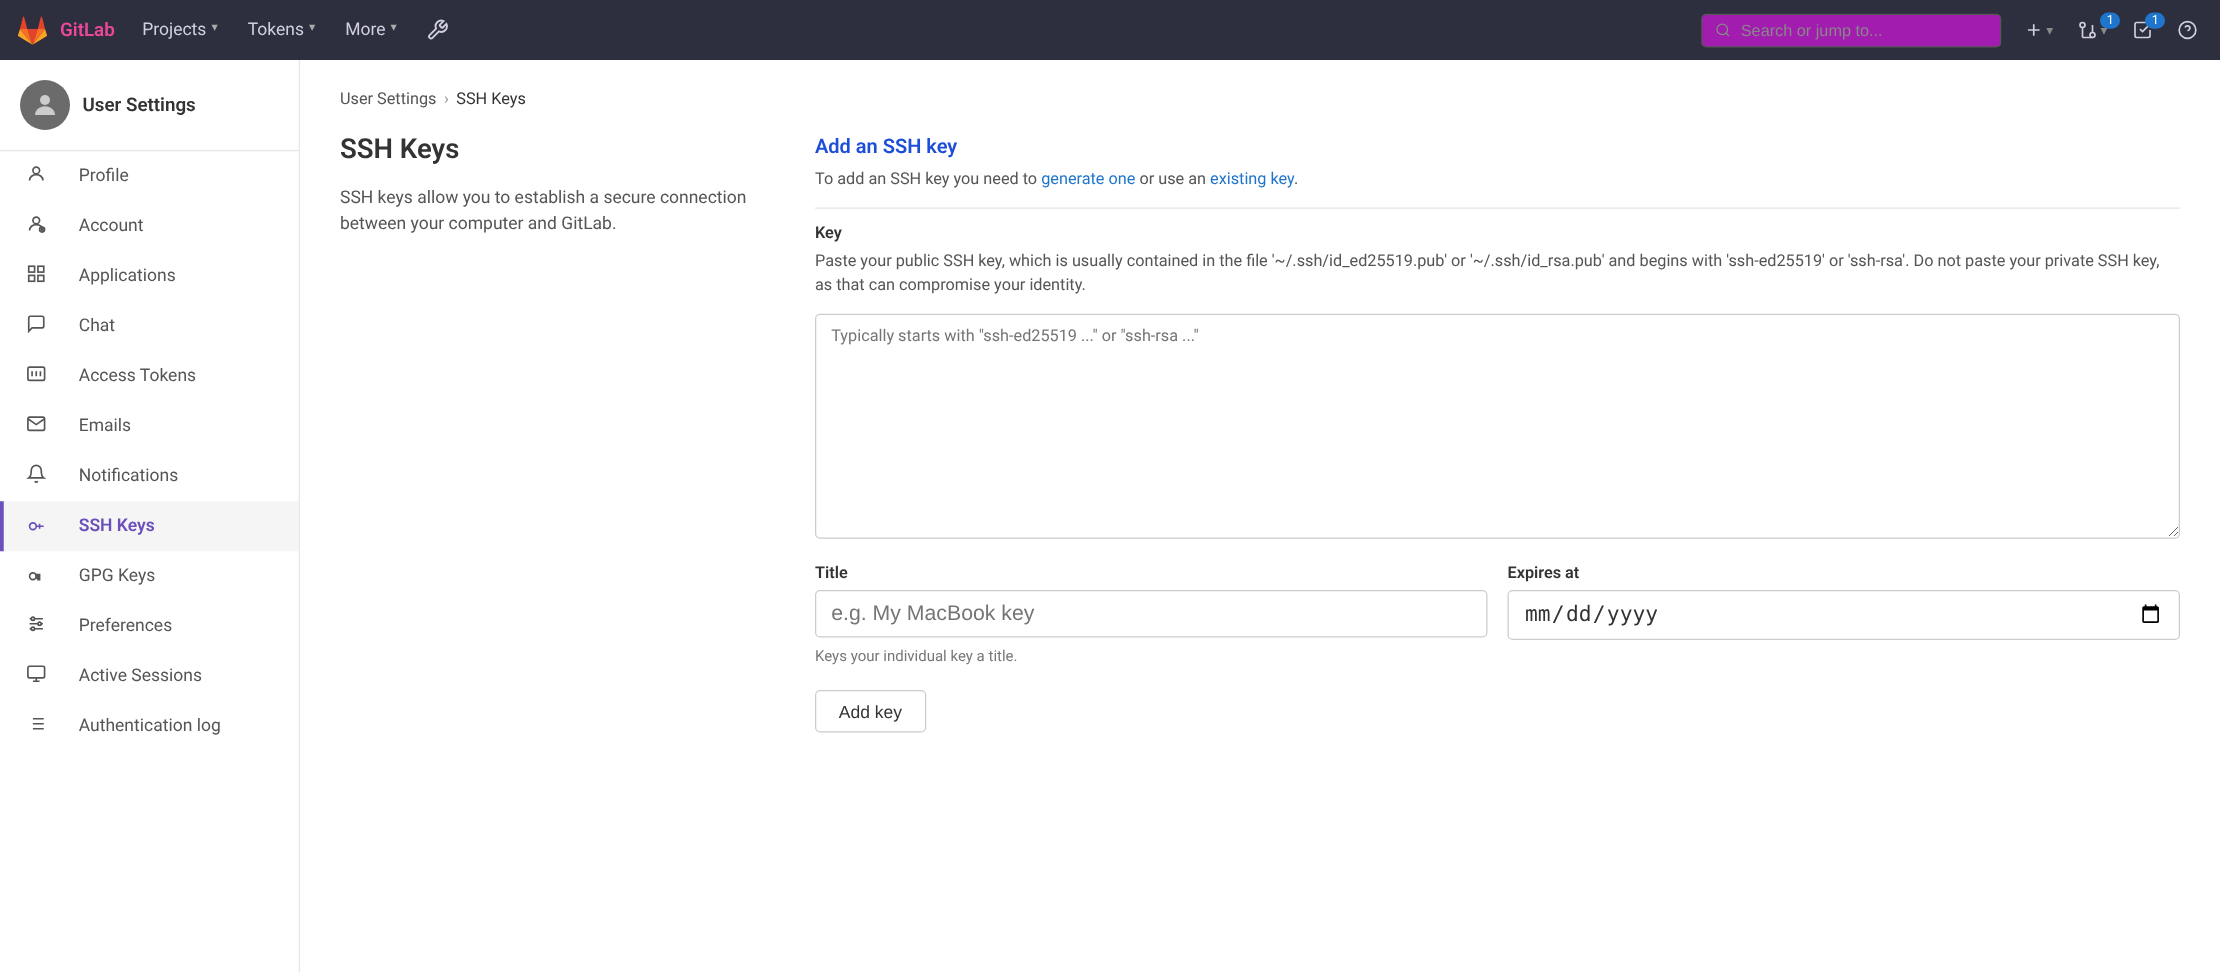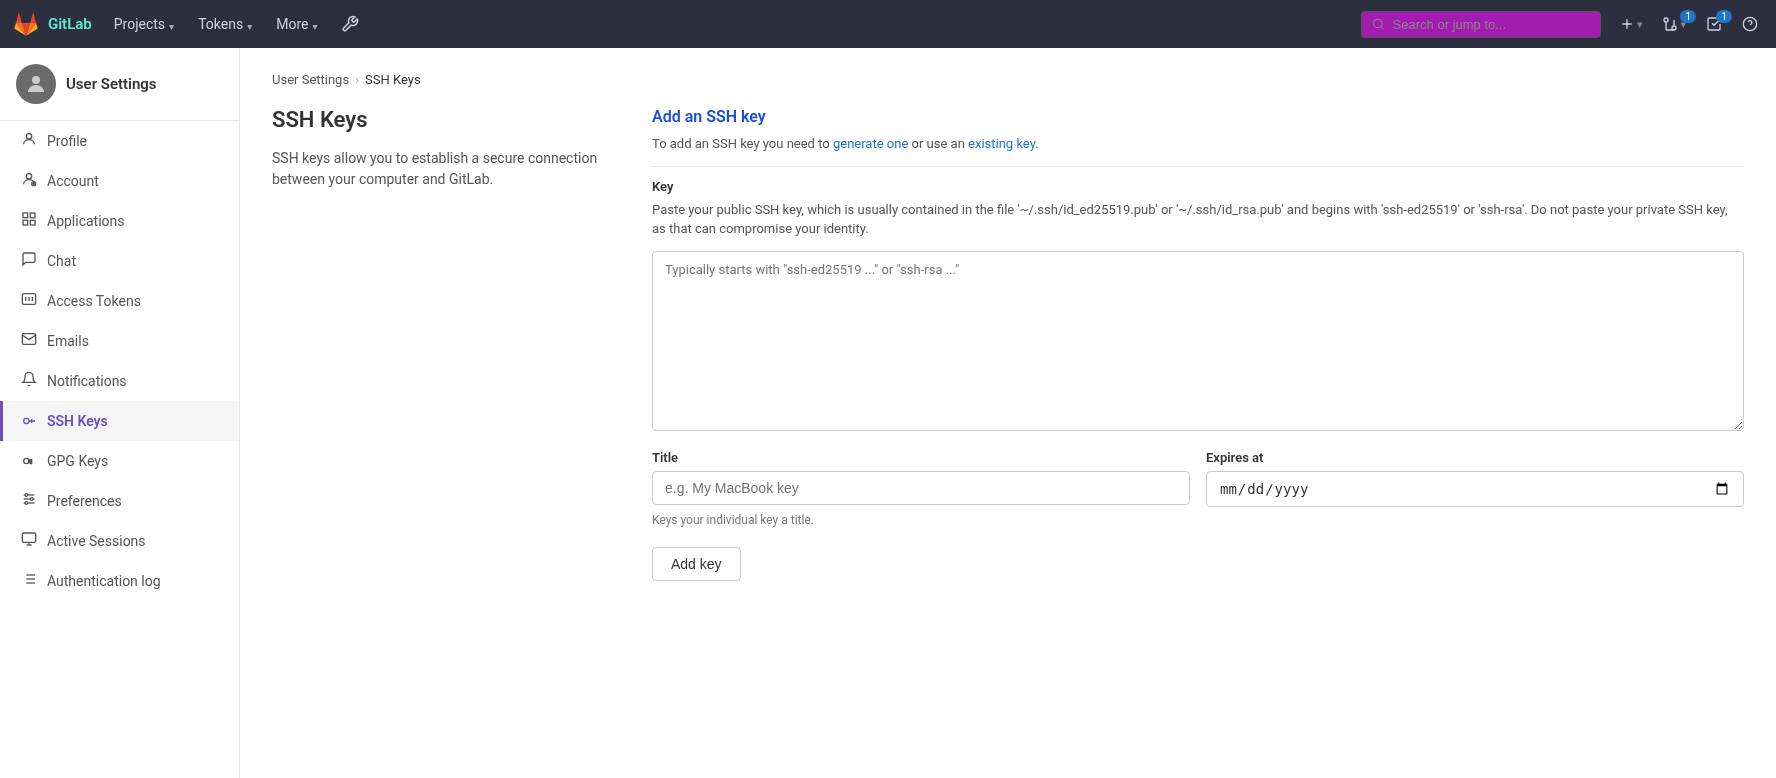"GitLab" .topnav-logo-text { color: #5eead4 -> #ec4899 }
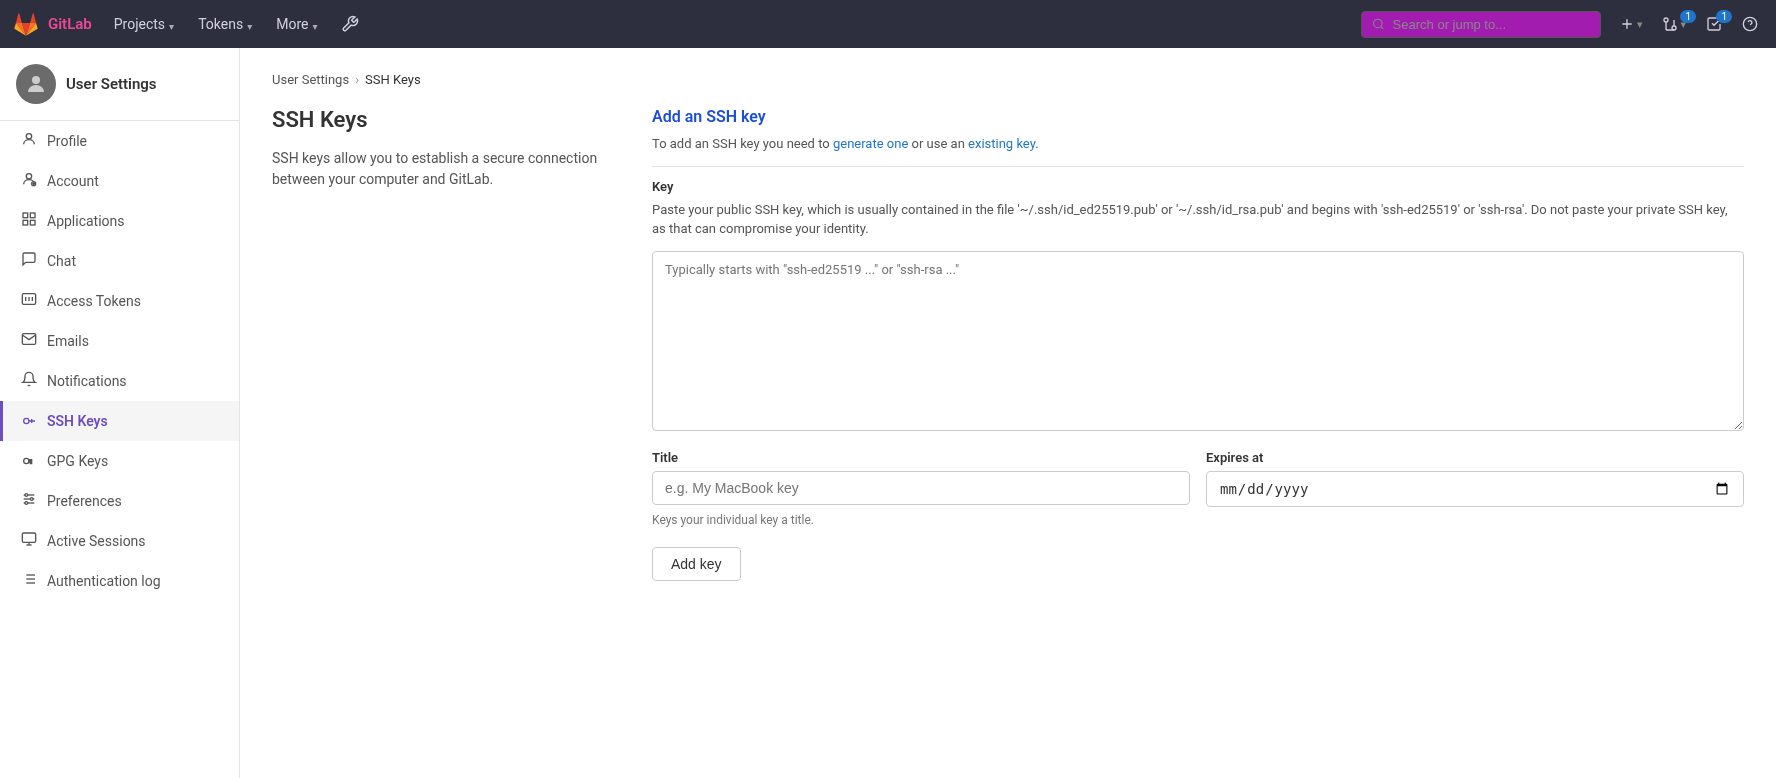"Projects" .topnav-nav-item { align-items: flex-end -> flex-start }
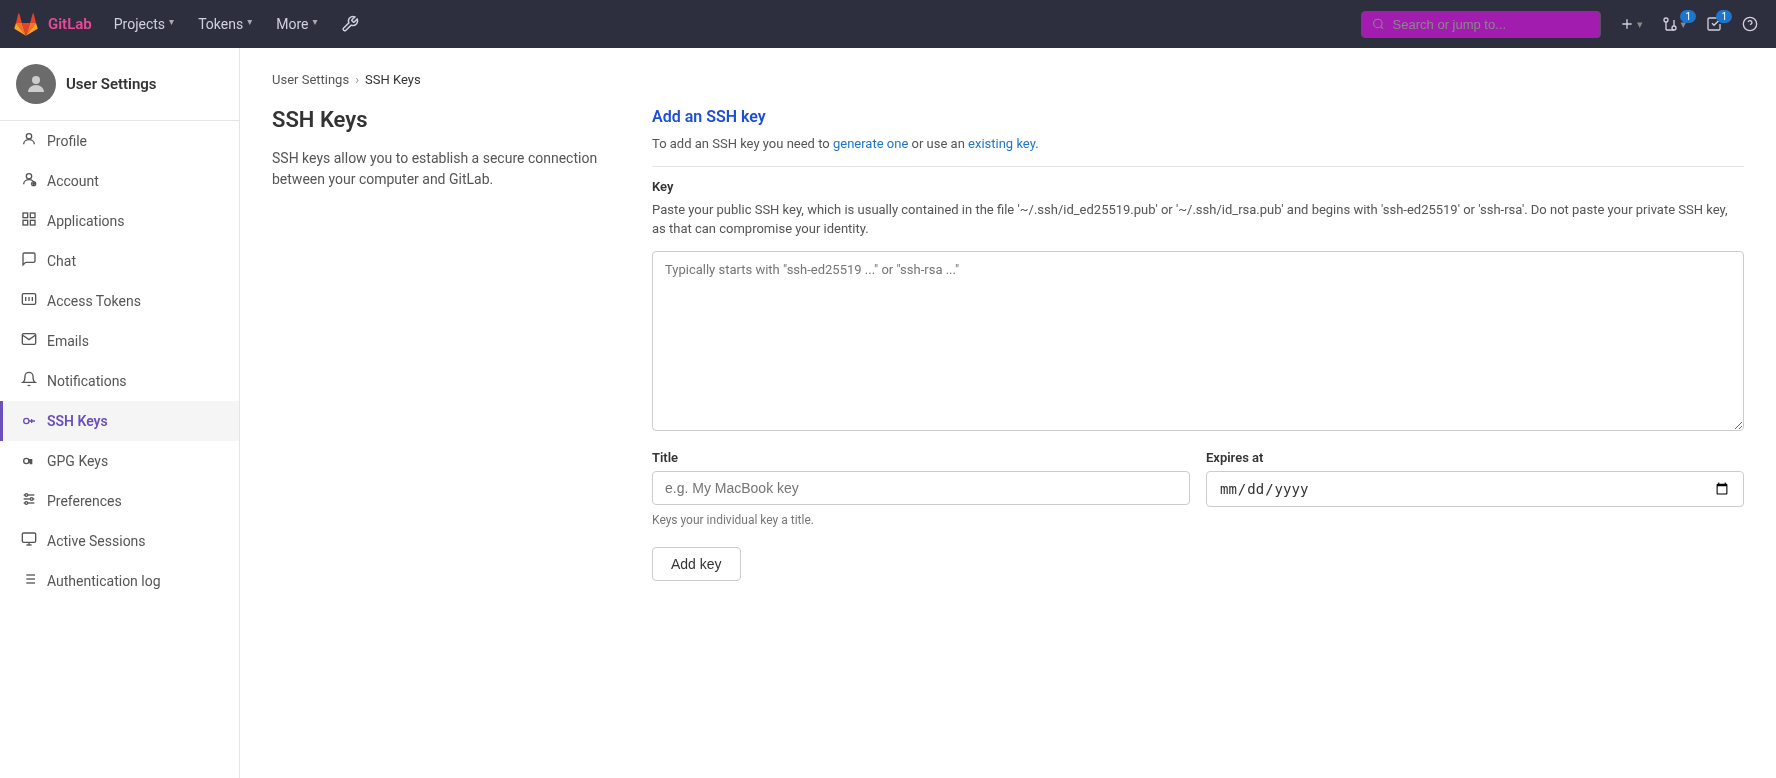"Profile" .sidebar-item { gap: 8px -> 24px }
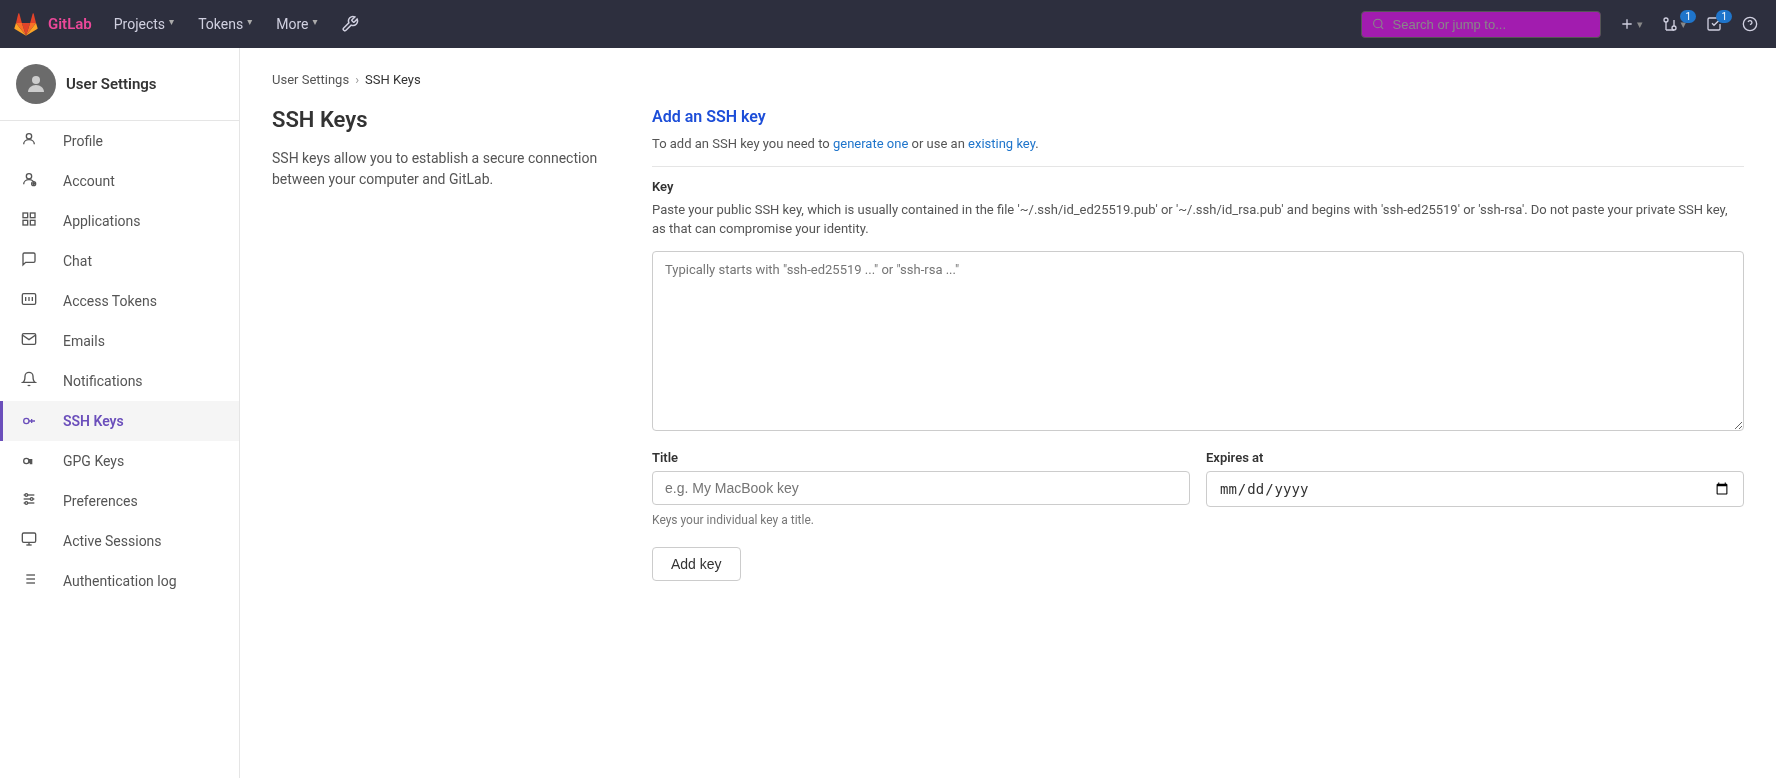"e.g. My MacBook key" .form-input { font-size: 14px -> 17px }
